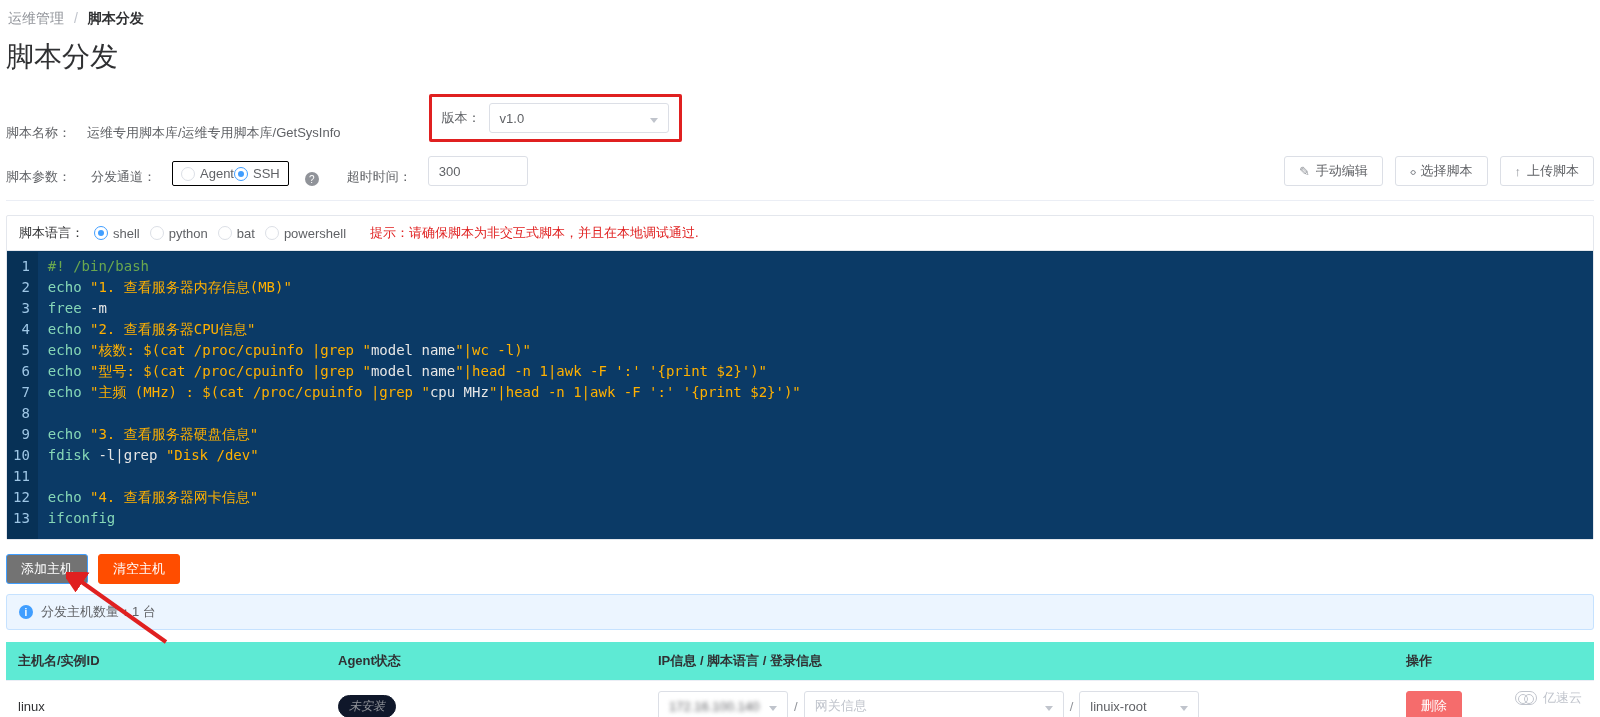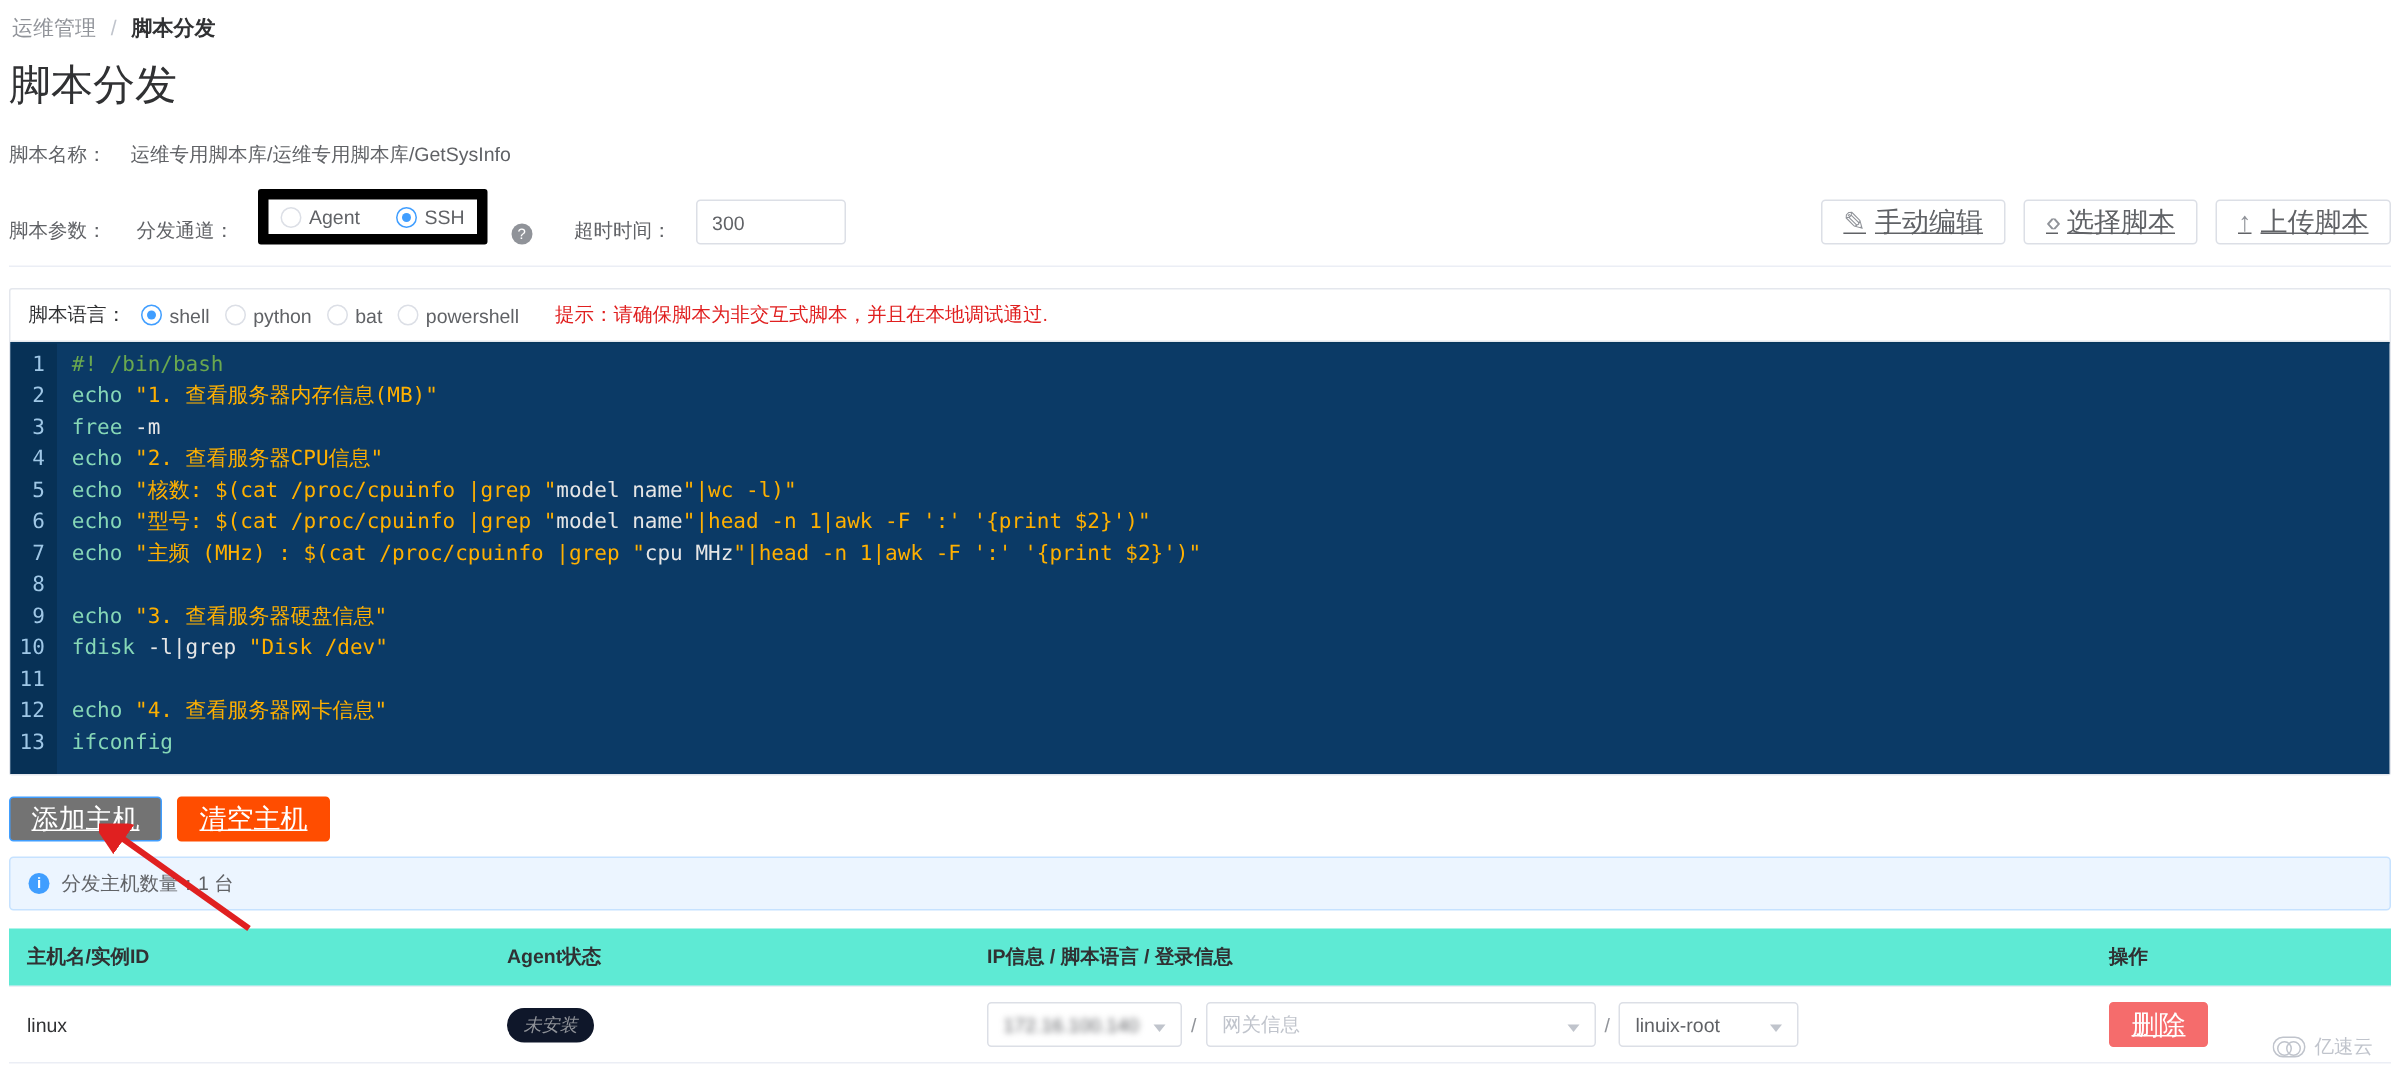"版本：" div.red-outline { html: none -> <div> <span>版本：</span> <div> <span>v1.0</span> <span><span></span></span> </div> </div> }
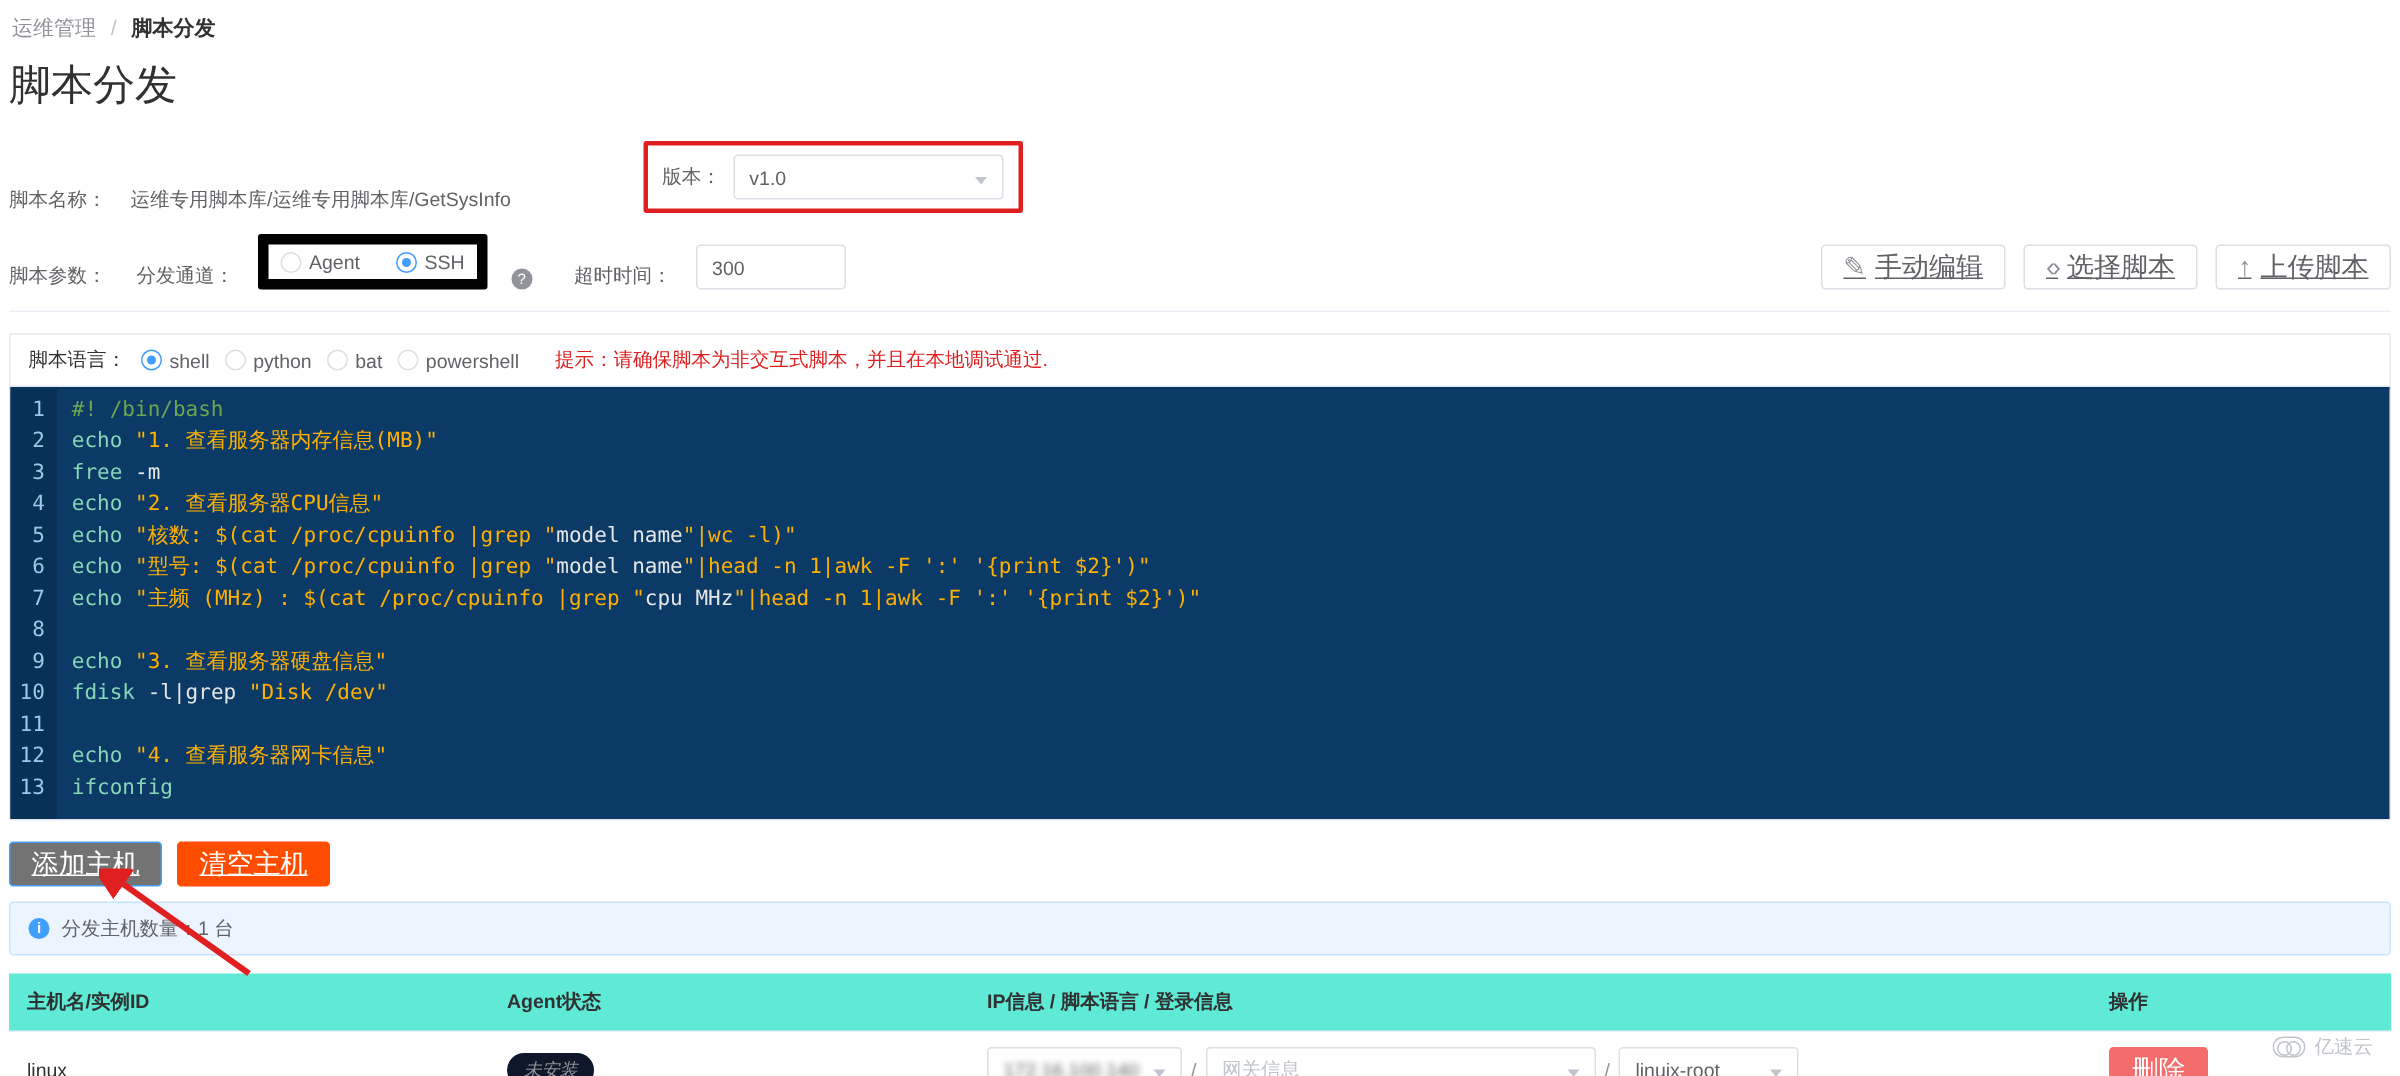"Agent" .red-outline-tight { border: 7px solid #000000 -> 1px solid #000000; gap: 24px -> 0 }
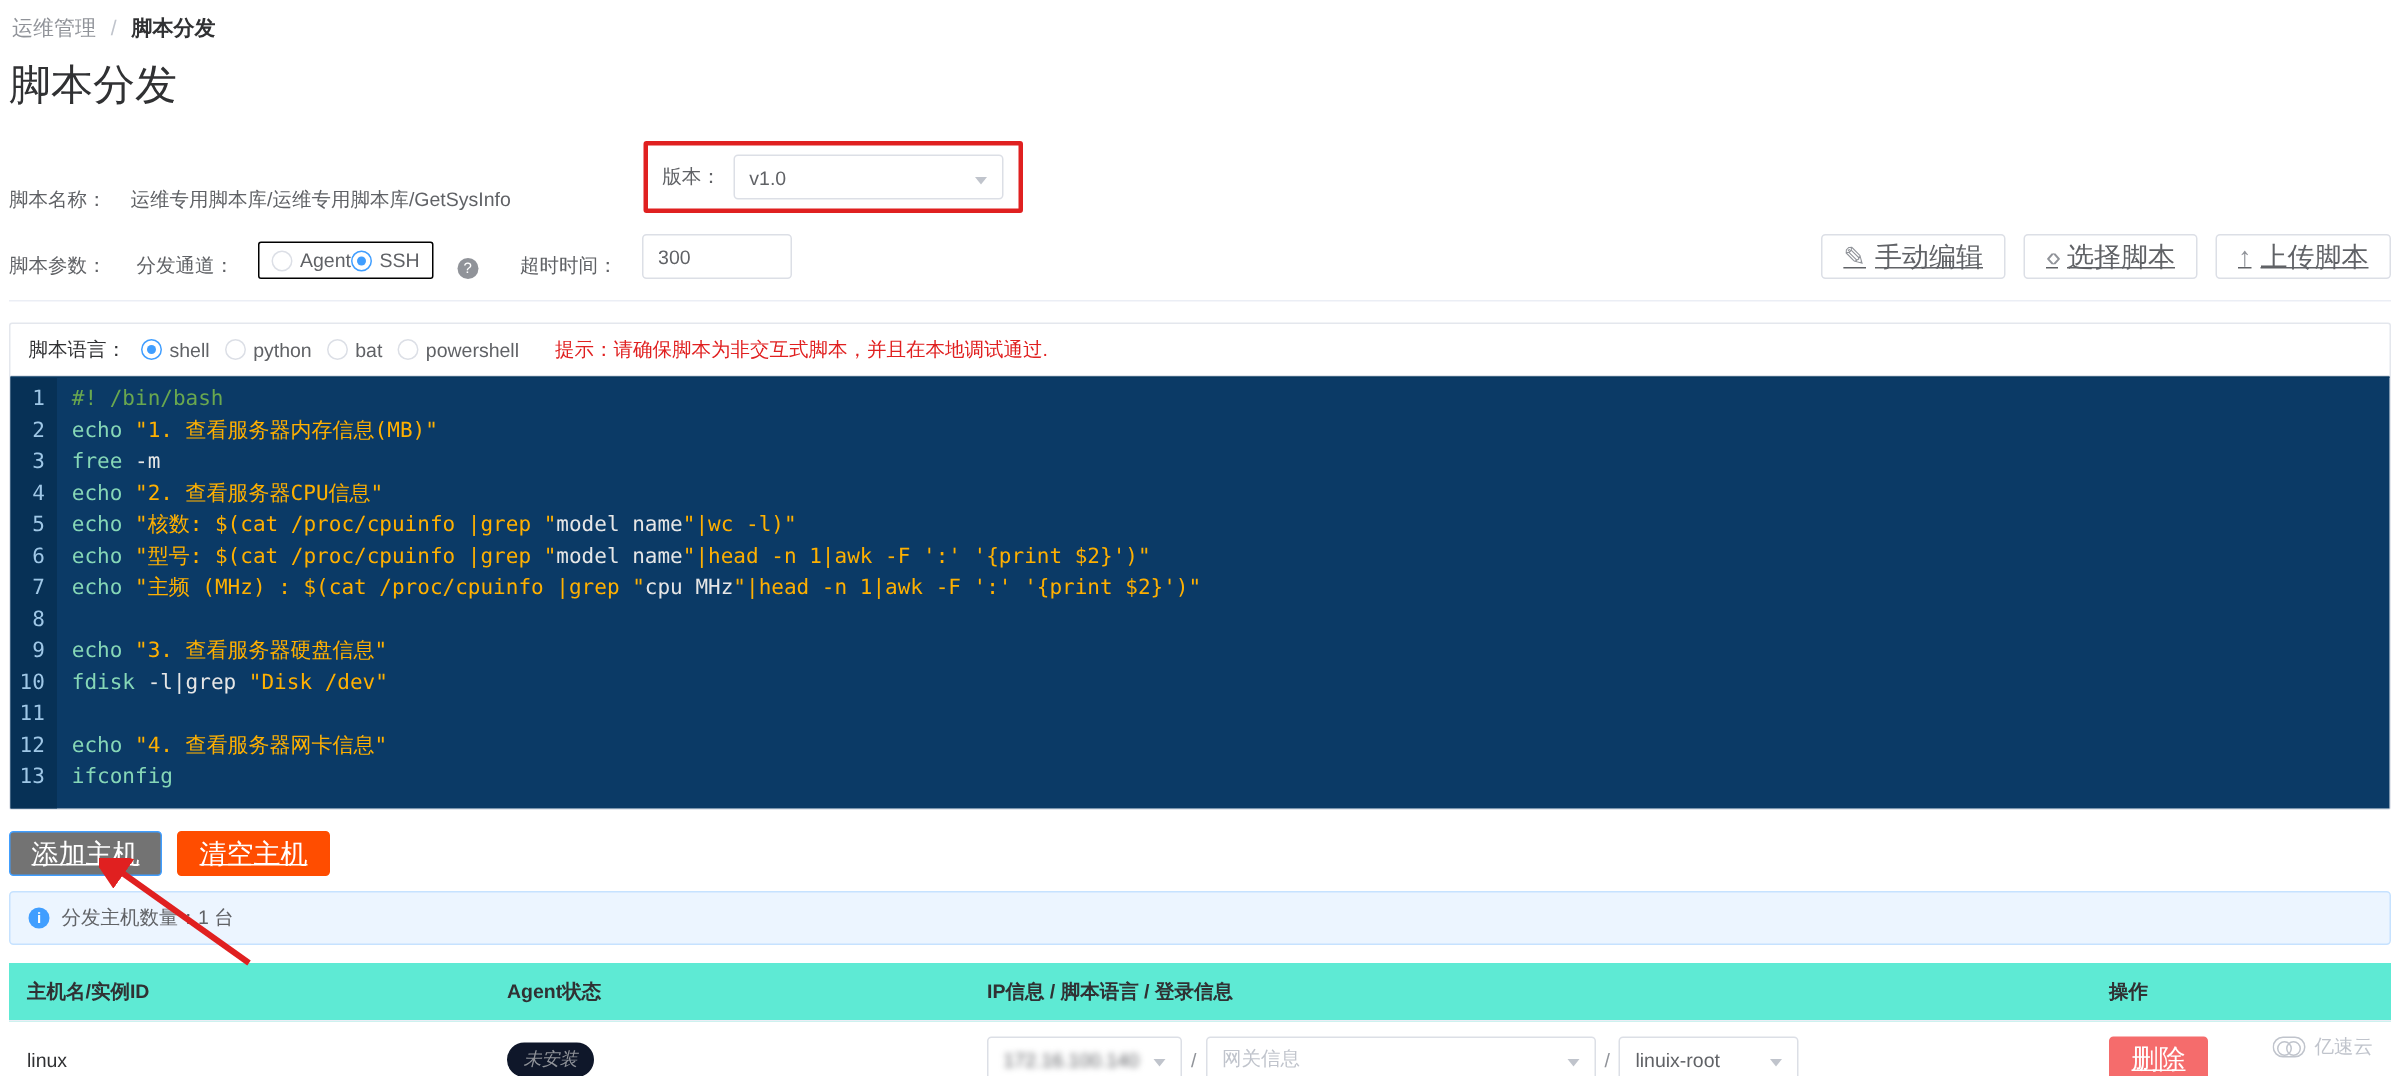"手动编辑" .btn { font-size: 18px -> 13px; text-decoration: underline -> none }
